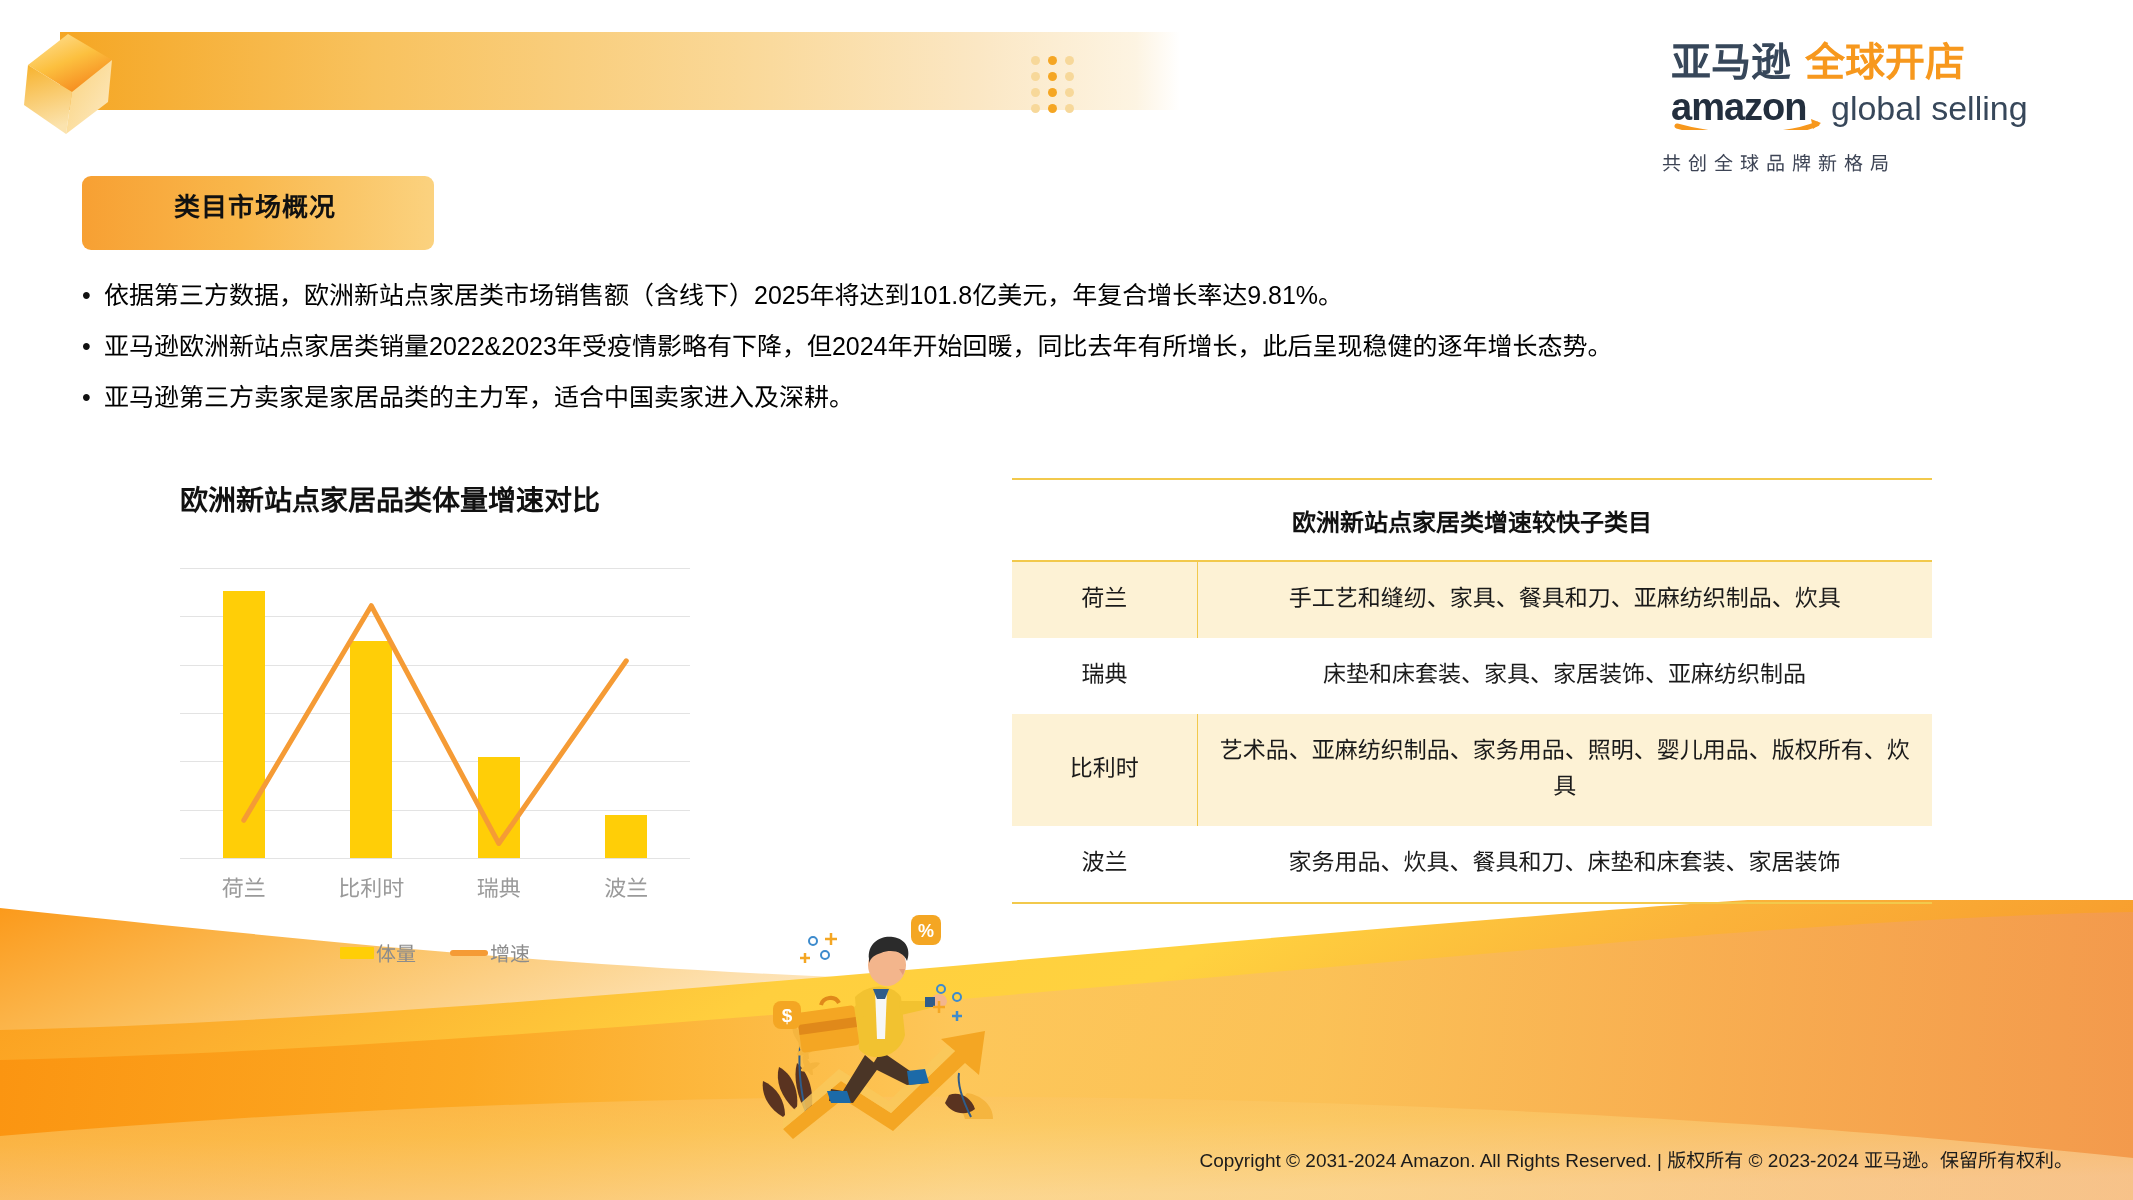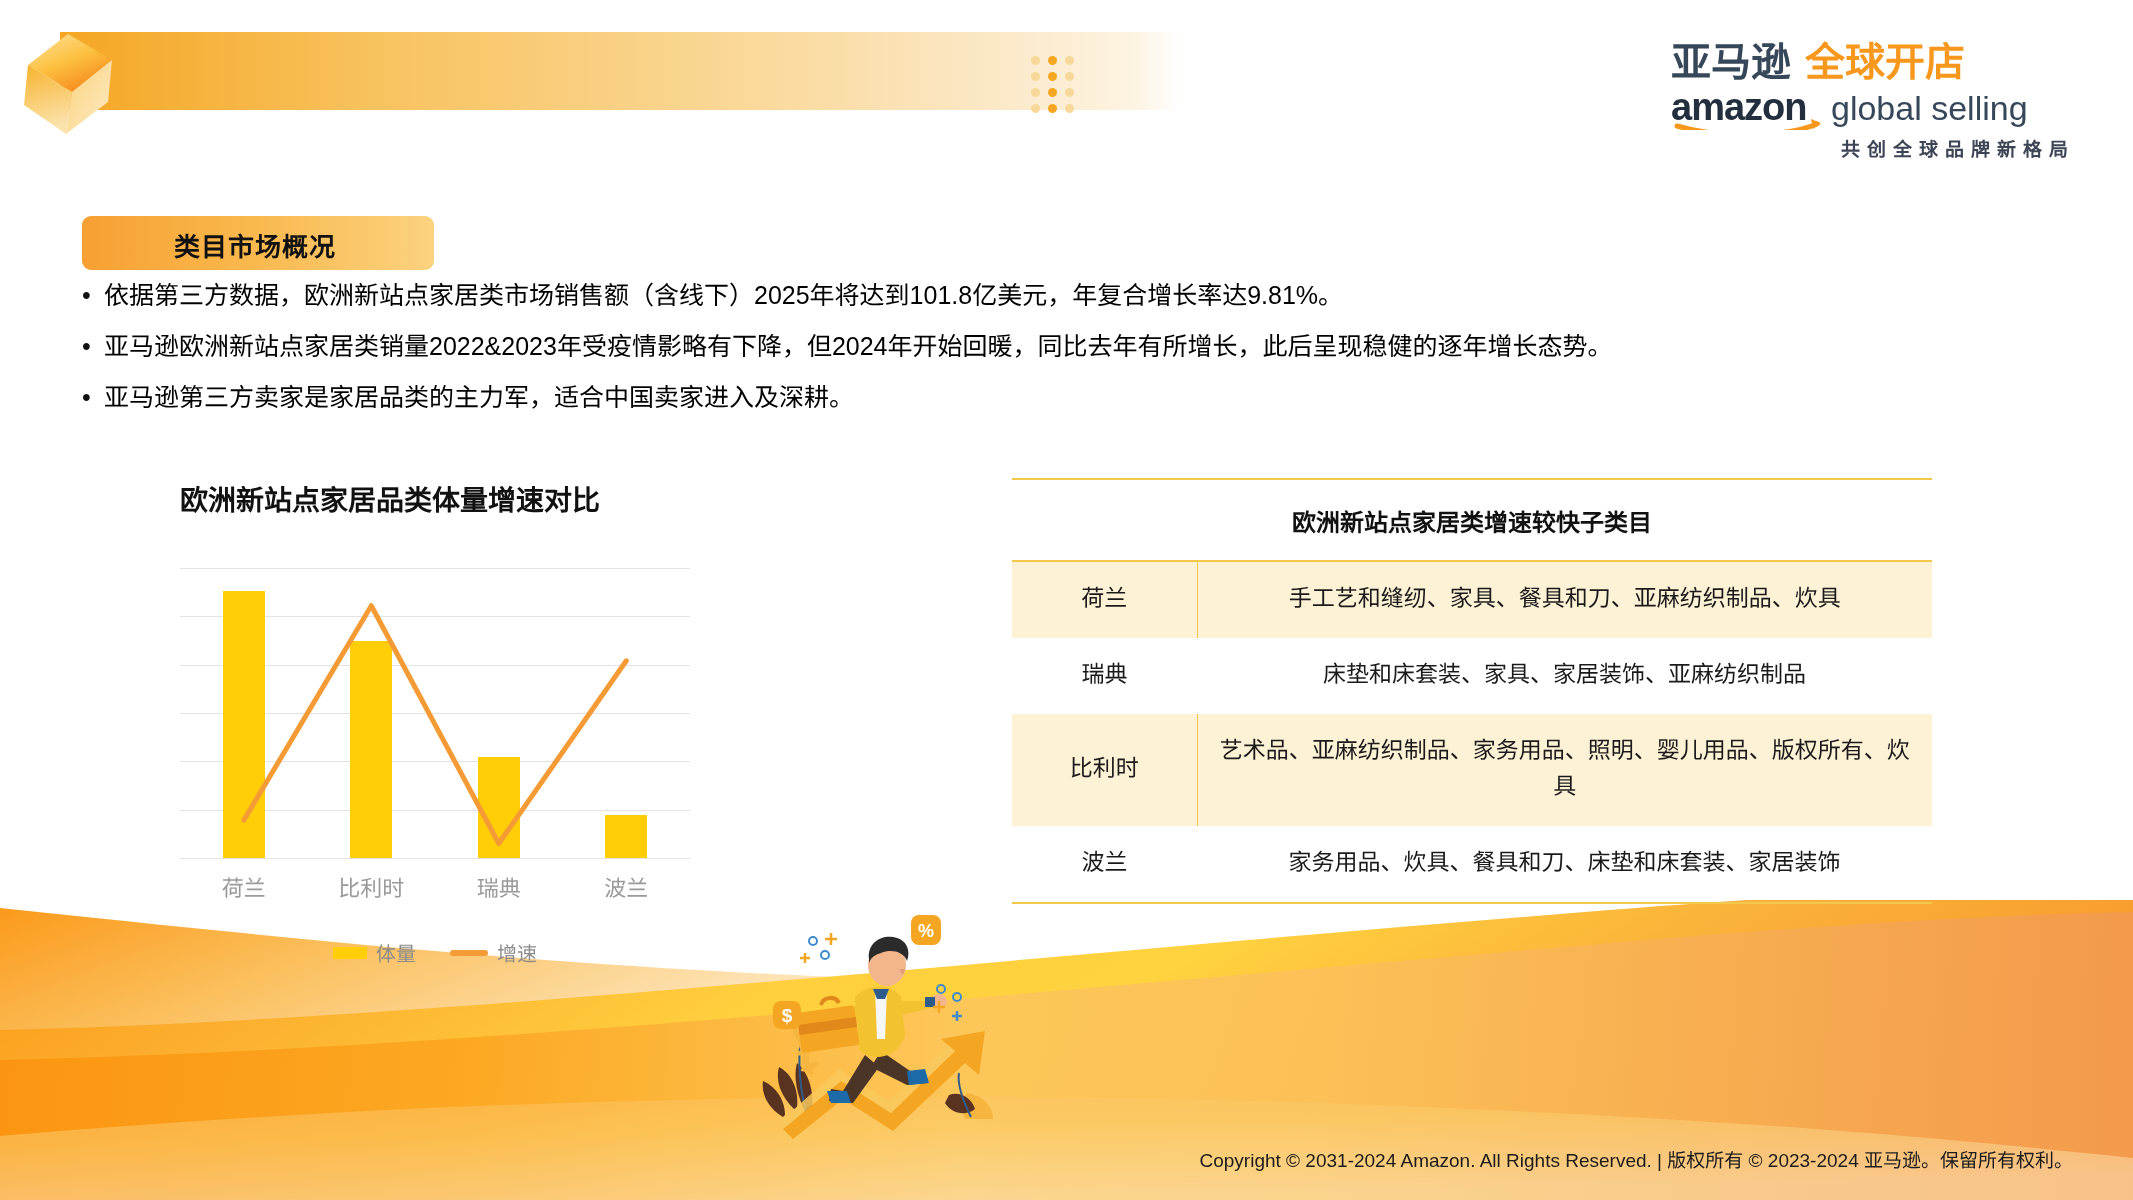"共创全球品牌新格局" .logo-tag { font-weight: 700 -> 400; margin-top: none -> 14px; text-align: right -> left }
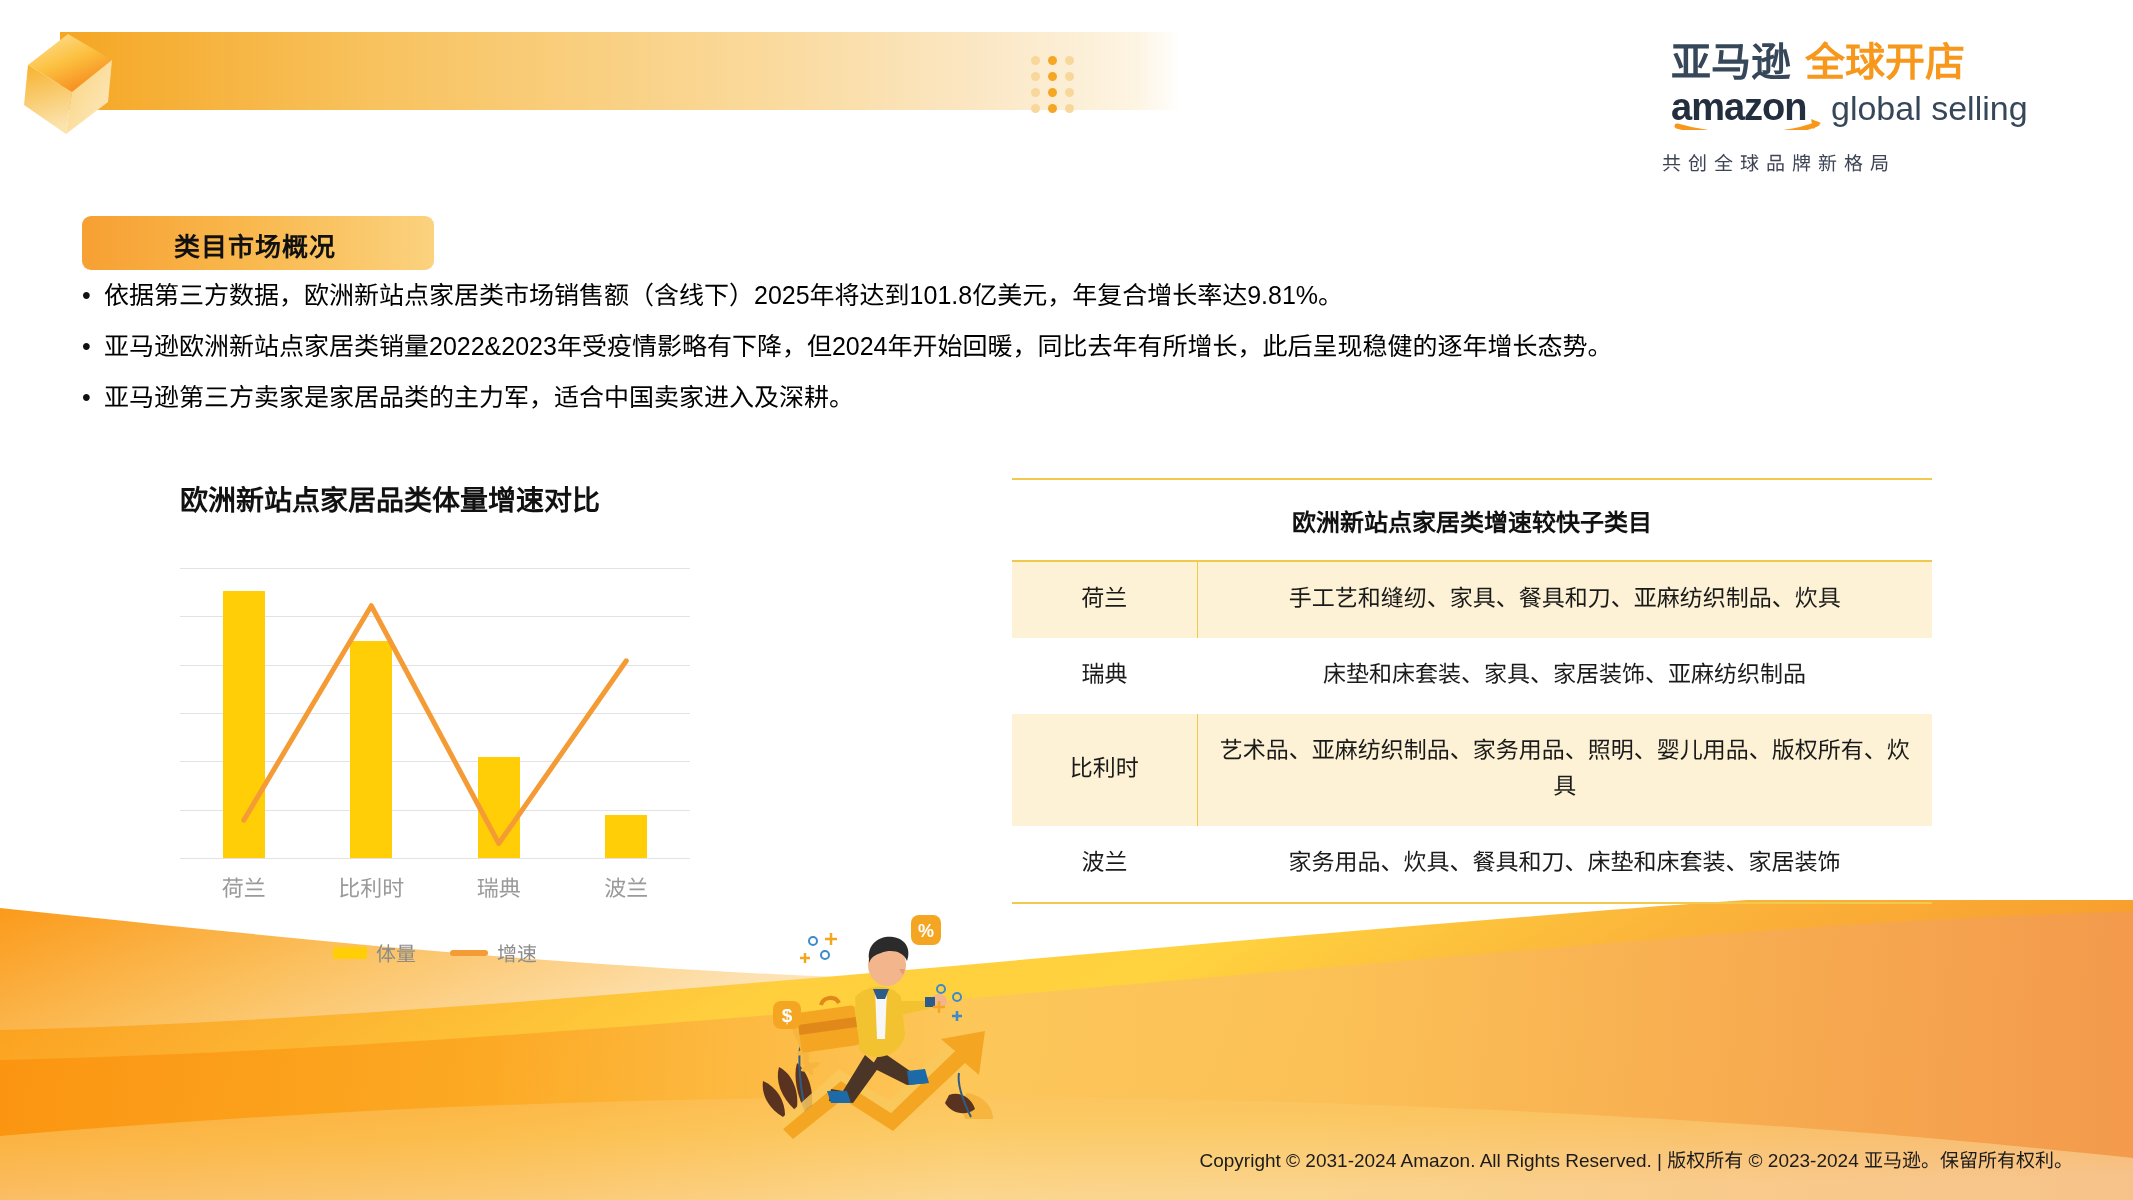"类目市场概况" .section-badge { height: 54px -> 74px; margin-top: 40px -> none }
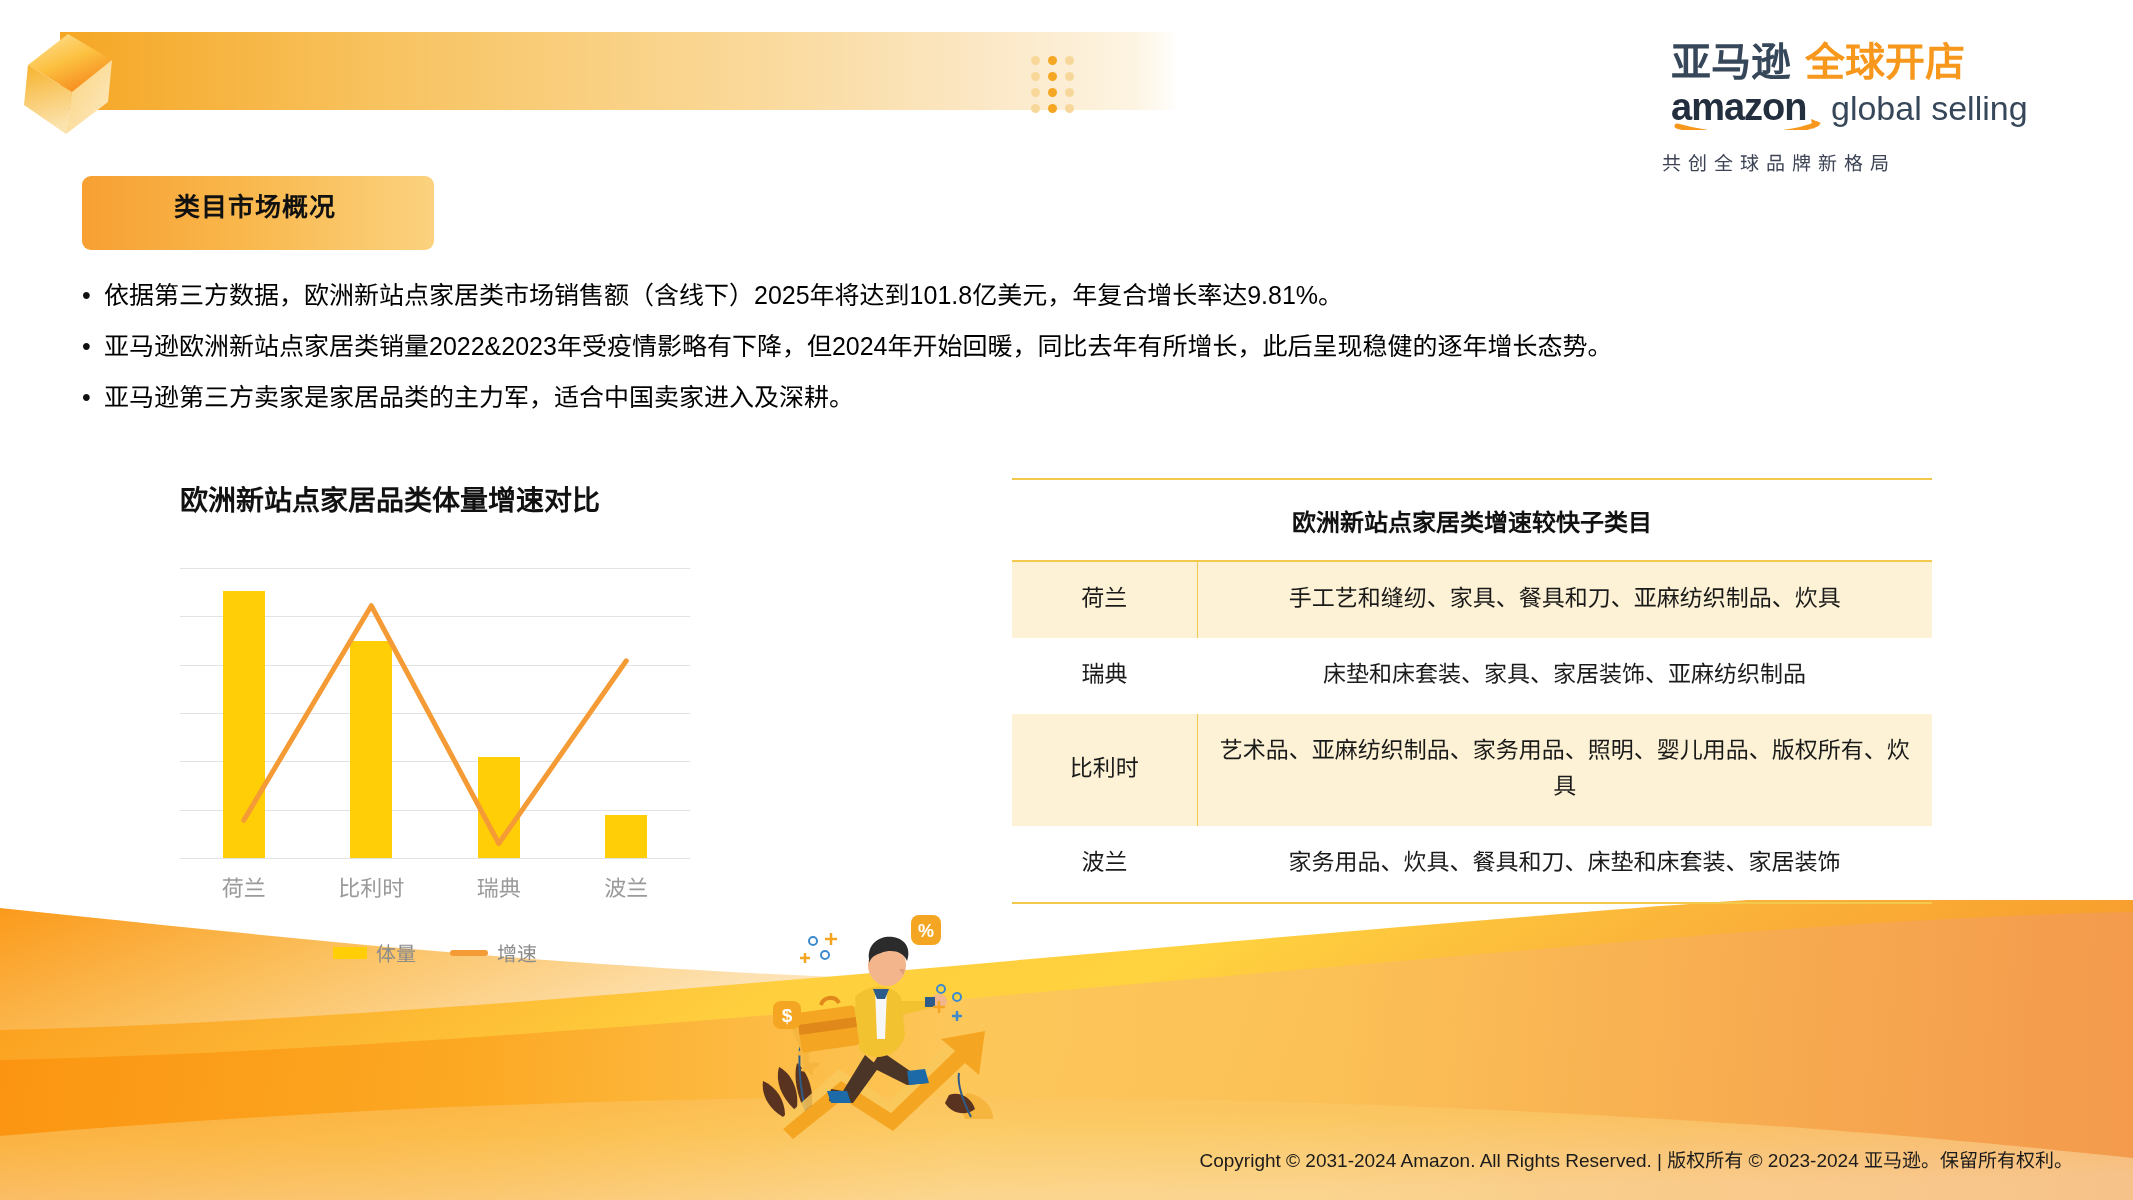"体量" .legend .item { gap: 9px -> 2px }
